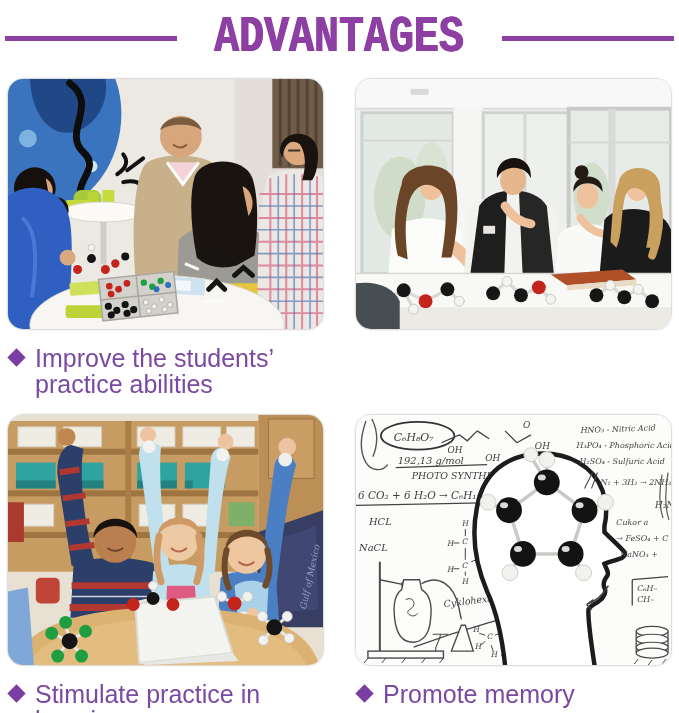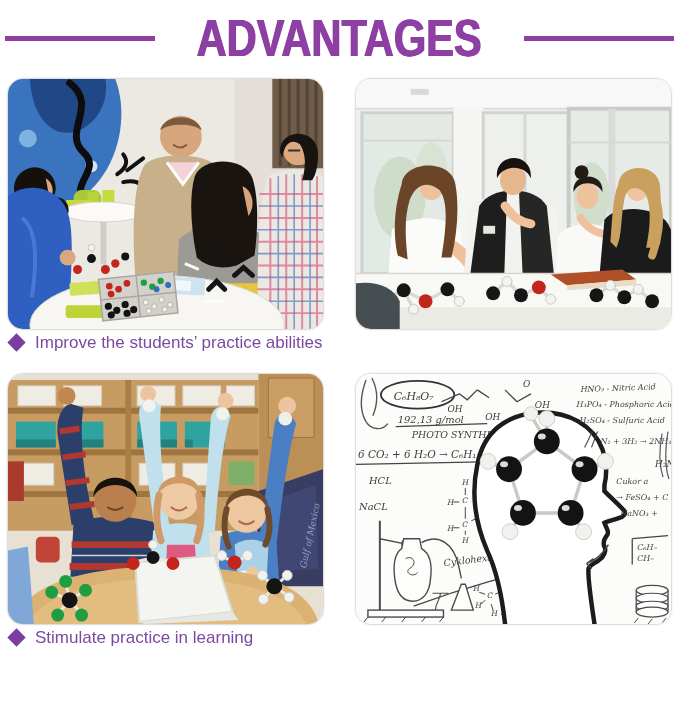"ADVANTAGES" .header { font-family: none -> Liberation Mono, monospace }
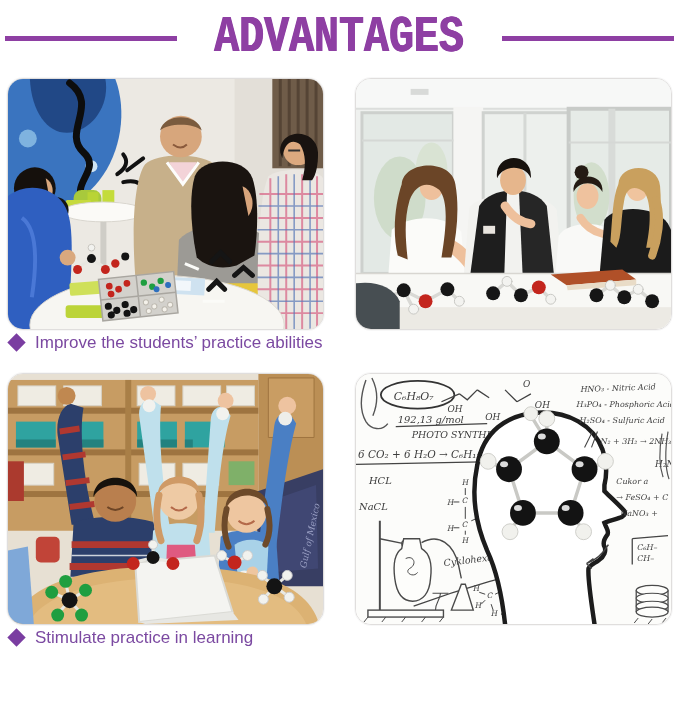"Improve the students’ practice abilities" .caption { font-size: 17px -> 25px; margin-top: none -> 15px }
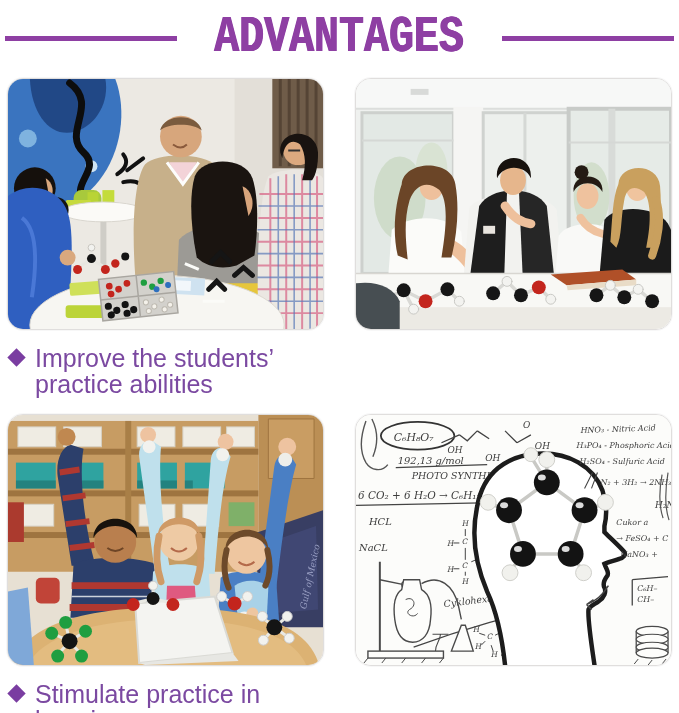"Promote memory" div.caption { html: none -> <div> <span></span> <span>Promote memory</span> </div> }
